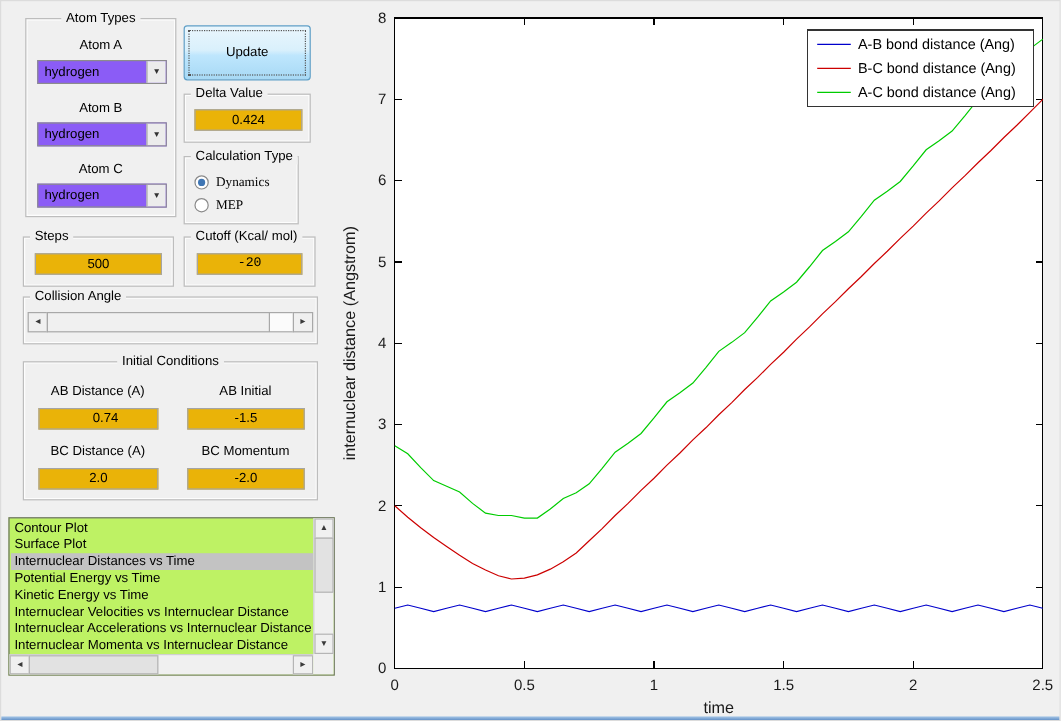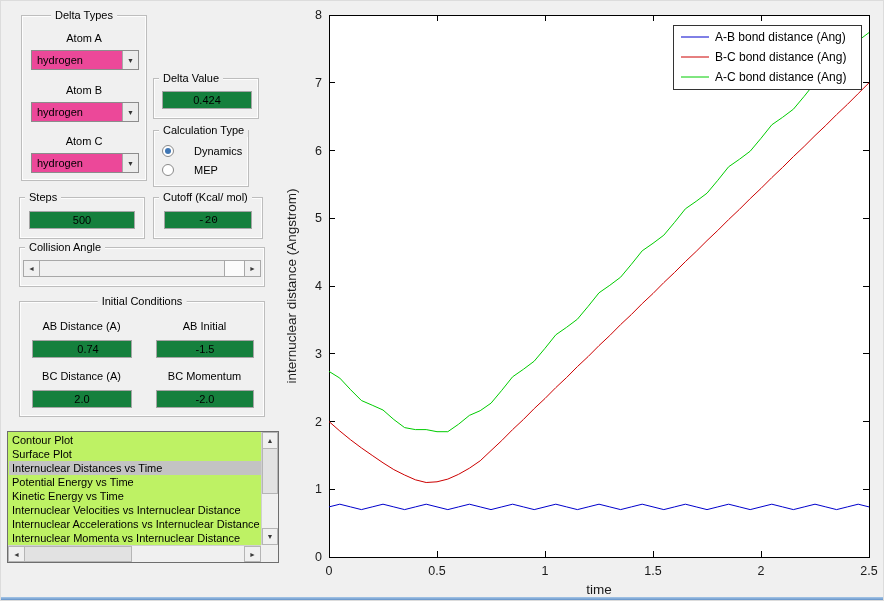"Delta Types" span.gbox-title { text: Delta -> Atom }
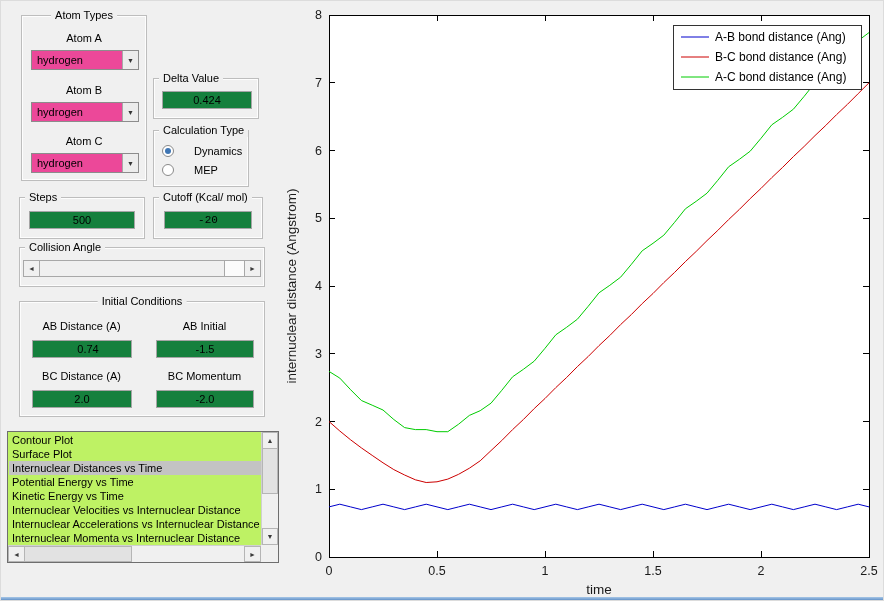"Update" div.update-btn { html: none -> <div> <div>Update</div> </div> }
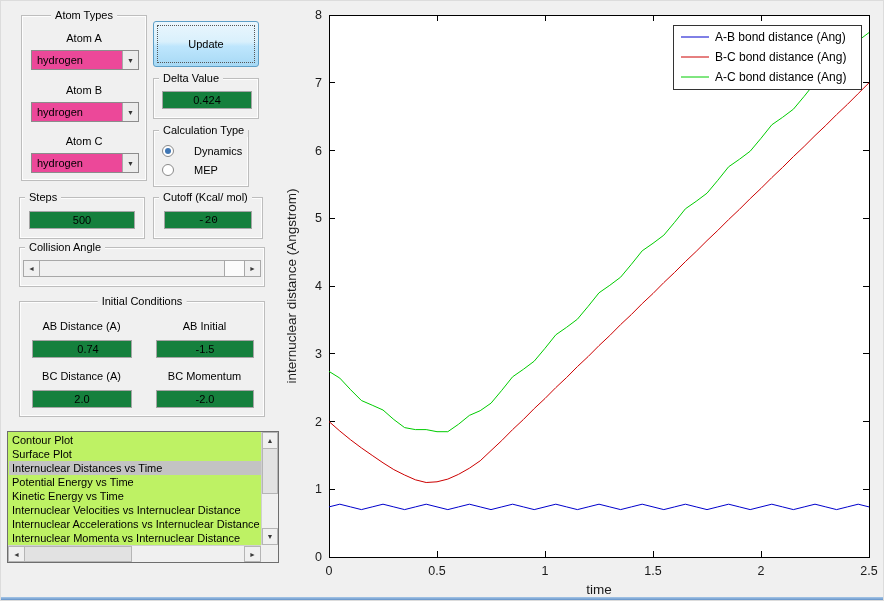"hydrogen" .combo { background: #ec4899 -> #8b5cf6 }
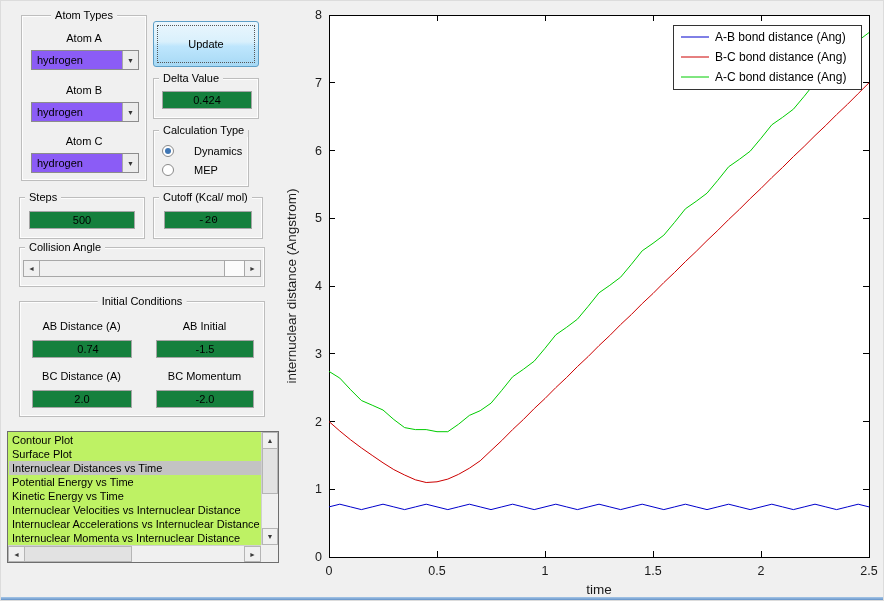"0.424" .edit { background: #15803d -> #eab308 }
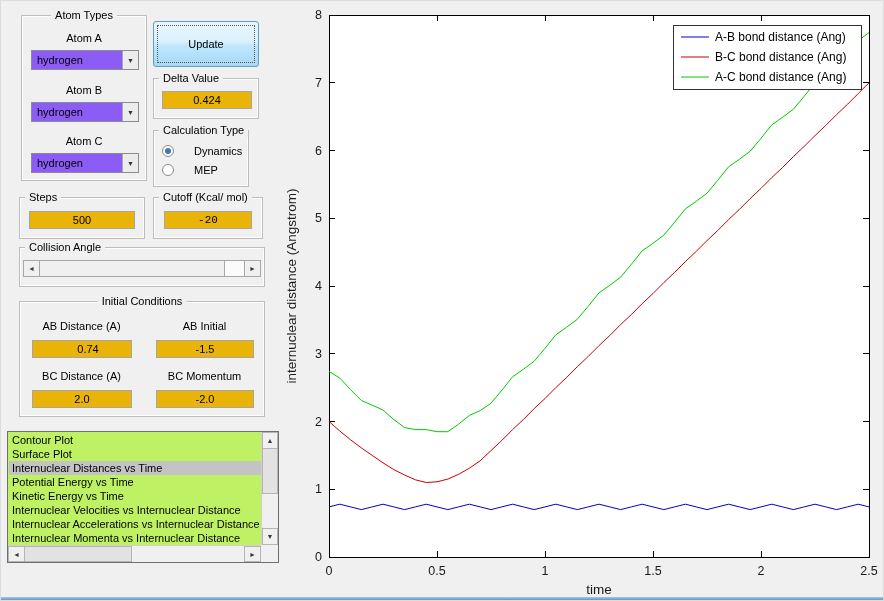"Dynamics" .radio-row { align-items: flex-start -> center; font-family: none -> Liberation Serif, serif; gap: 20px -> 6px }
